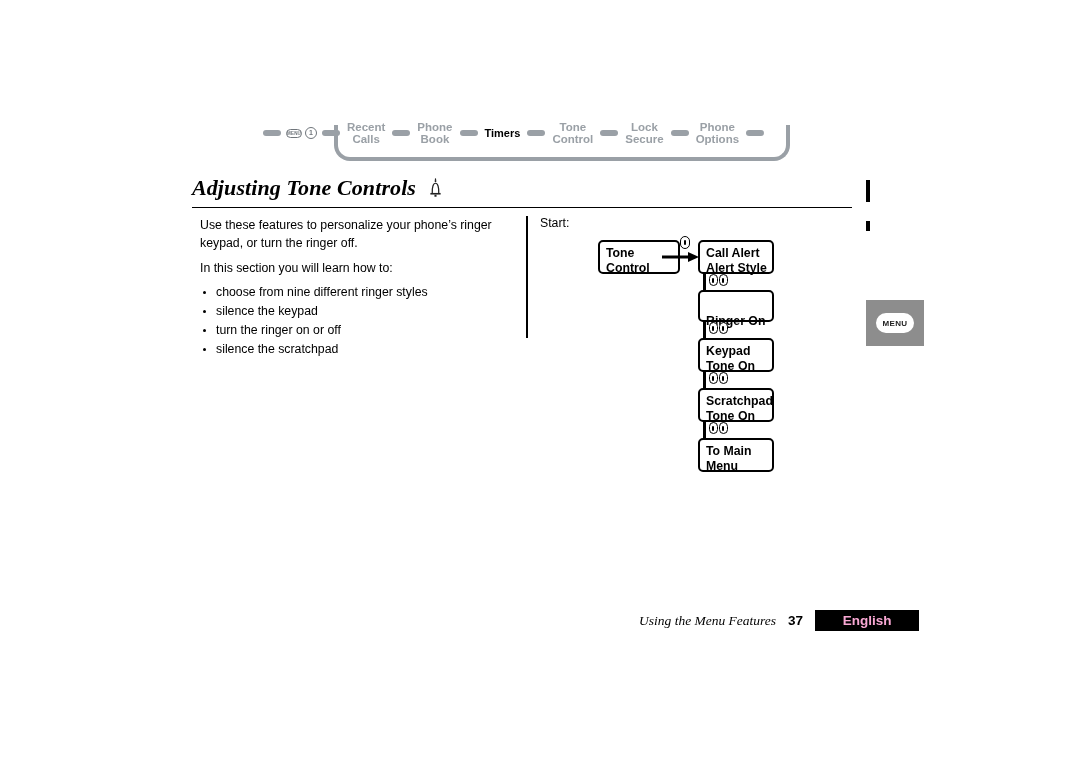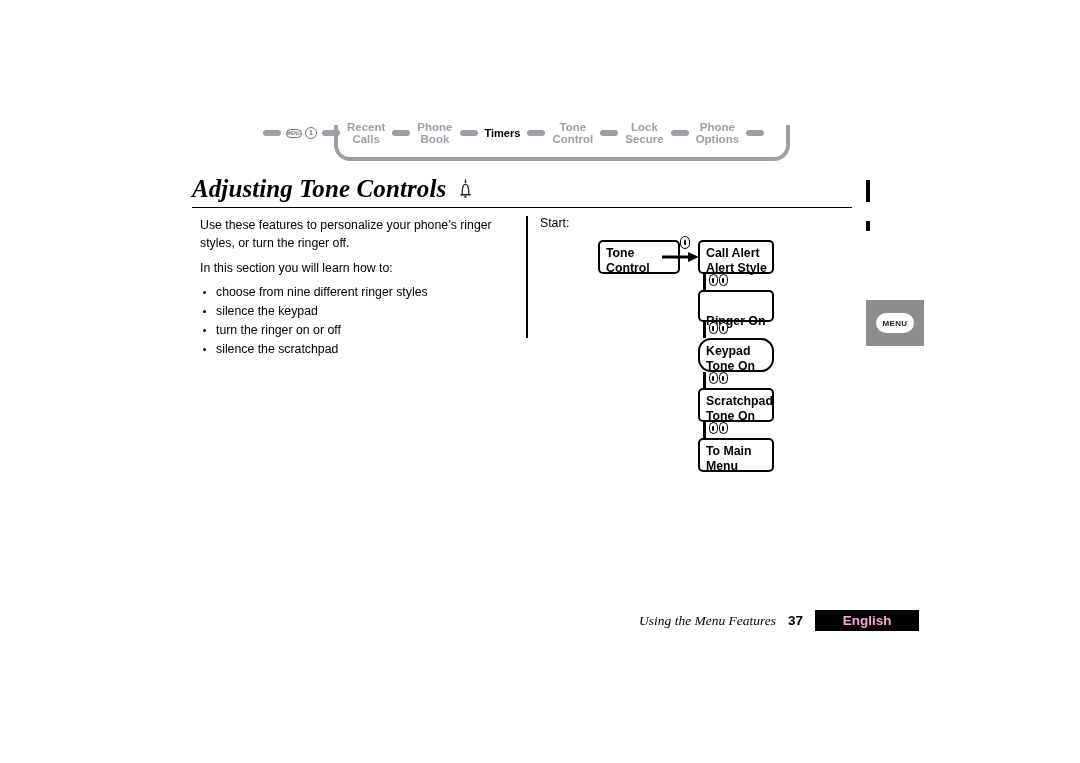"Adjusting Tone Controls" #page-title { font-size: 25px -> 22px }
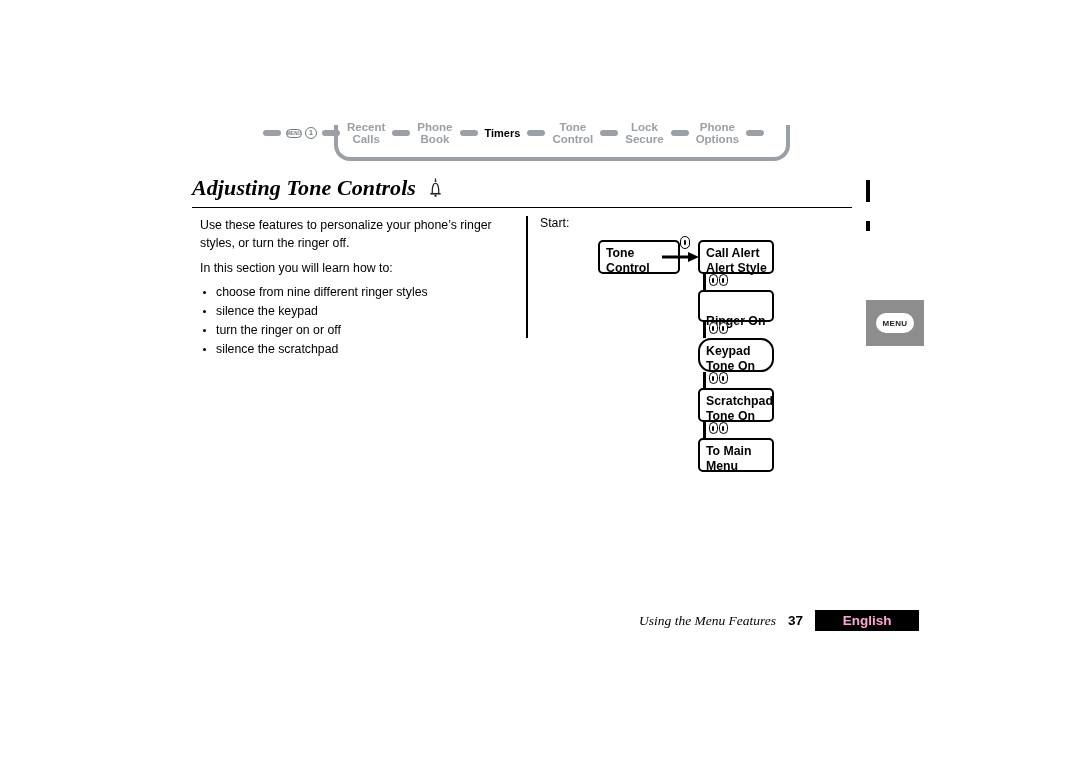"Use these features to personalize" p { text: styles -> keypad }
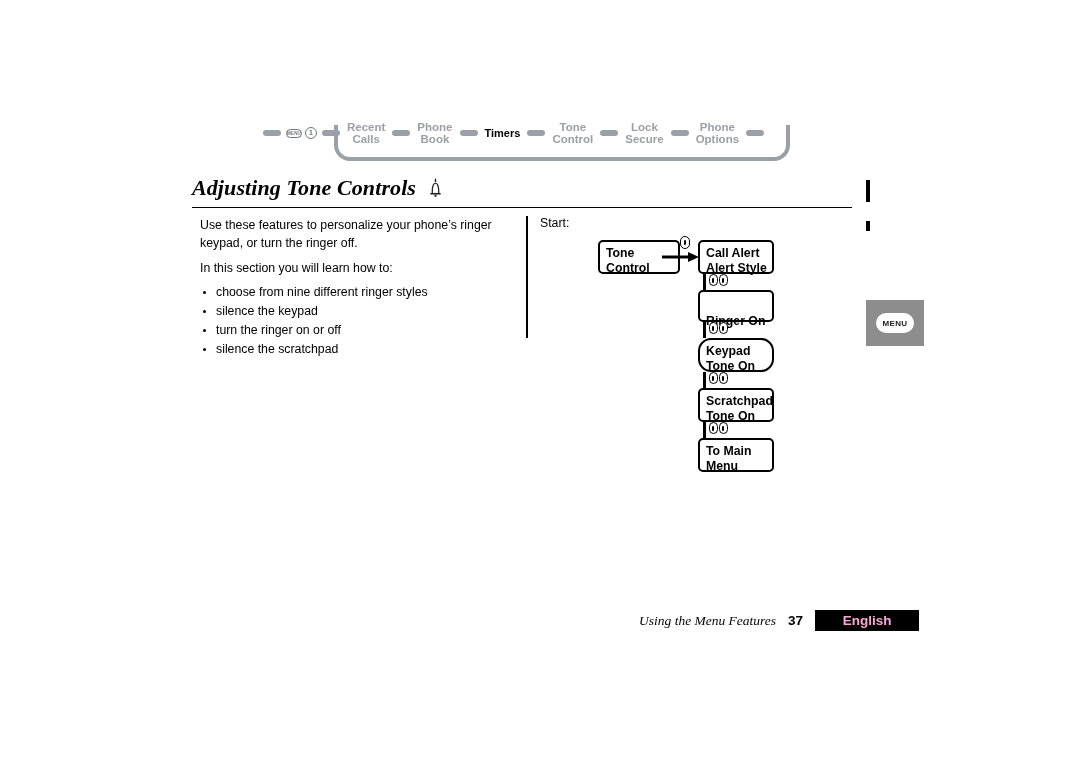"Keypad" div.flow-box { border-radius: 13px -> none }
